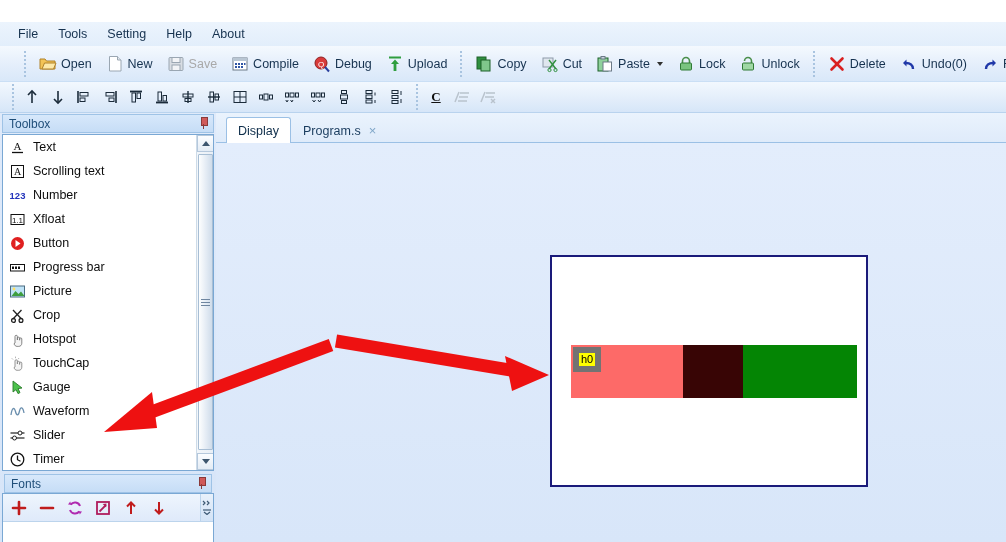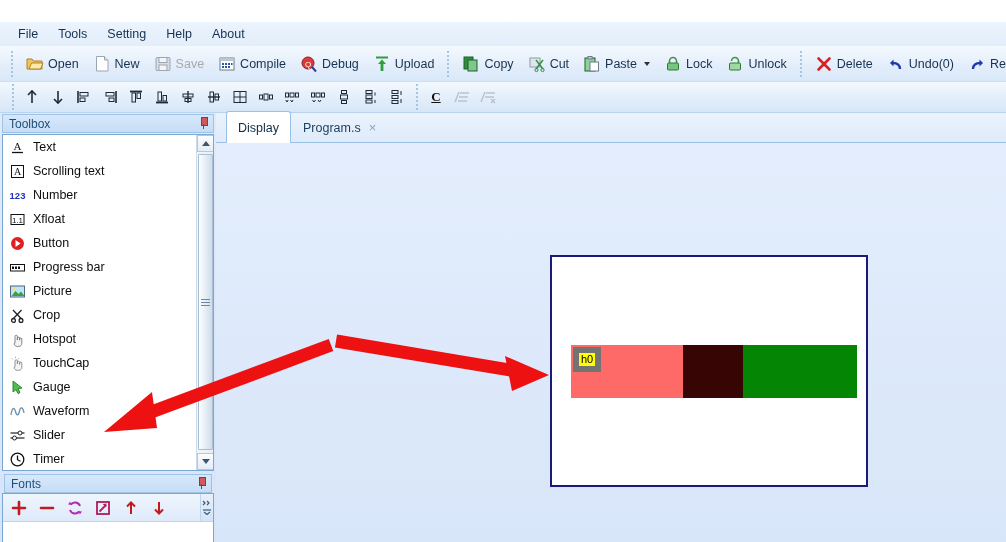"Open" .toolbar1 { padding-left: 5px -> 18px }
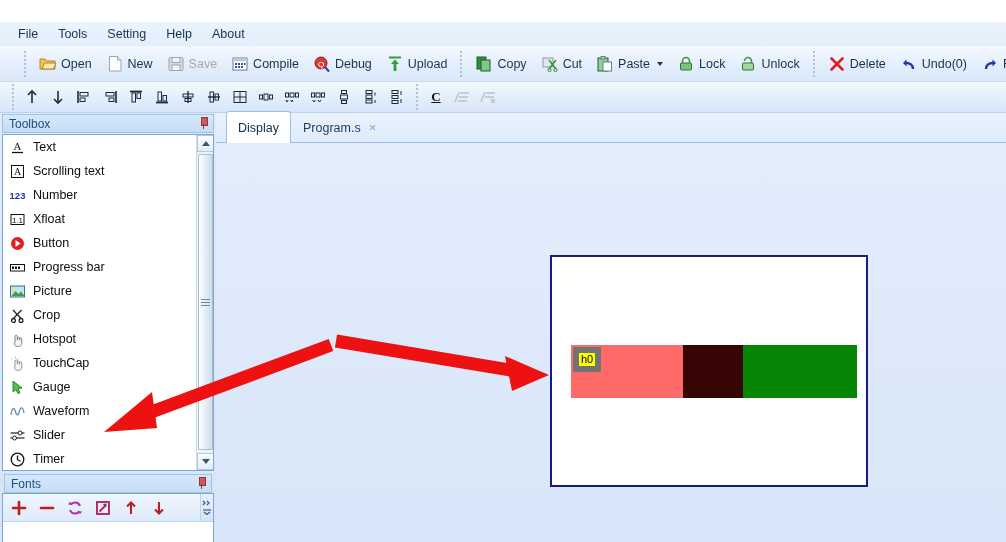"Display" .tab { height: 32px -> 26px }
